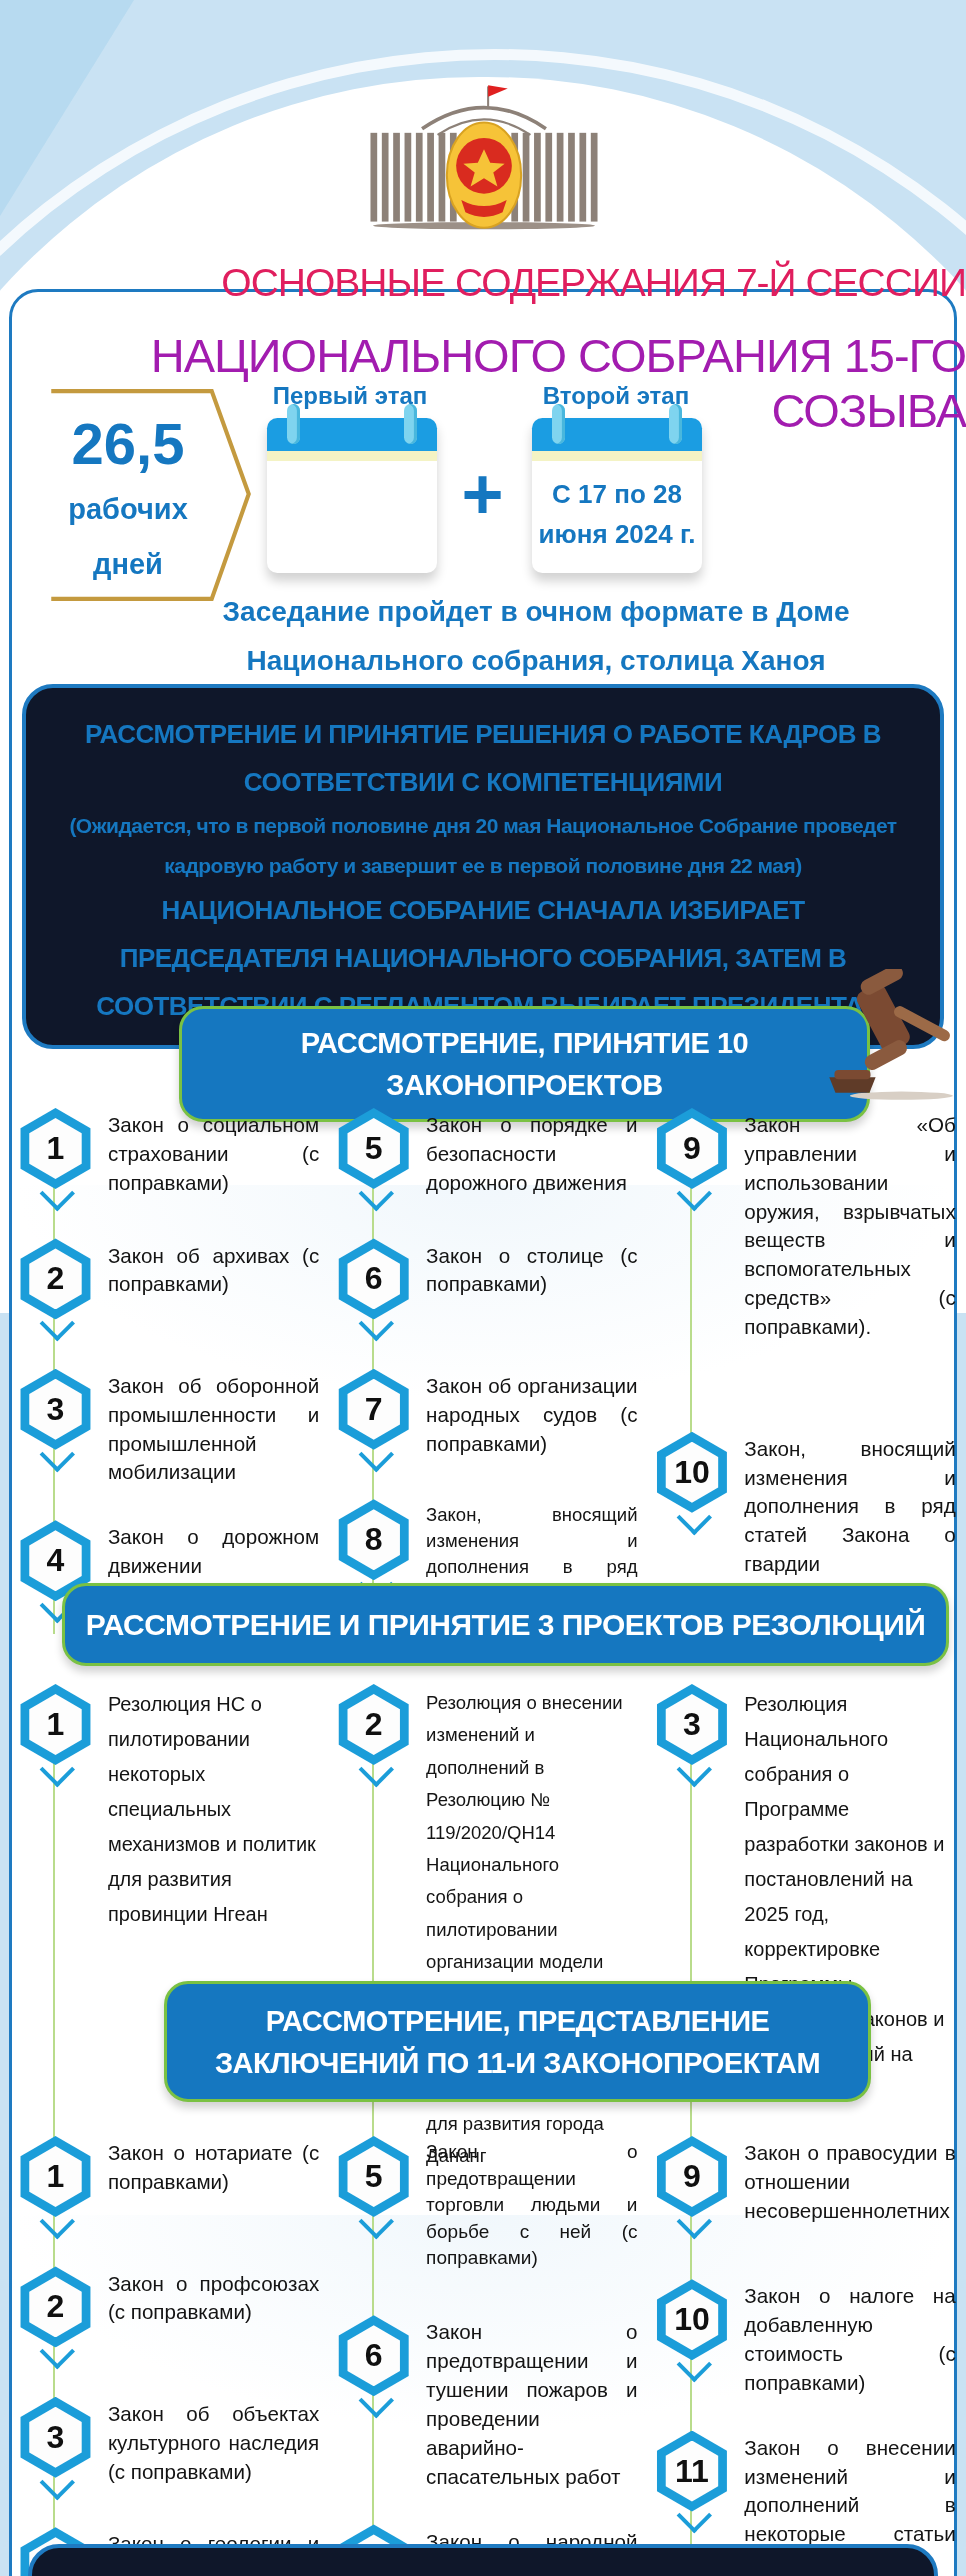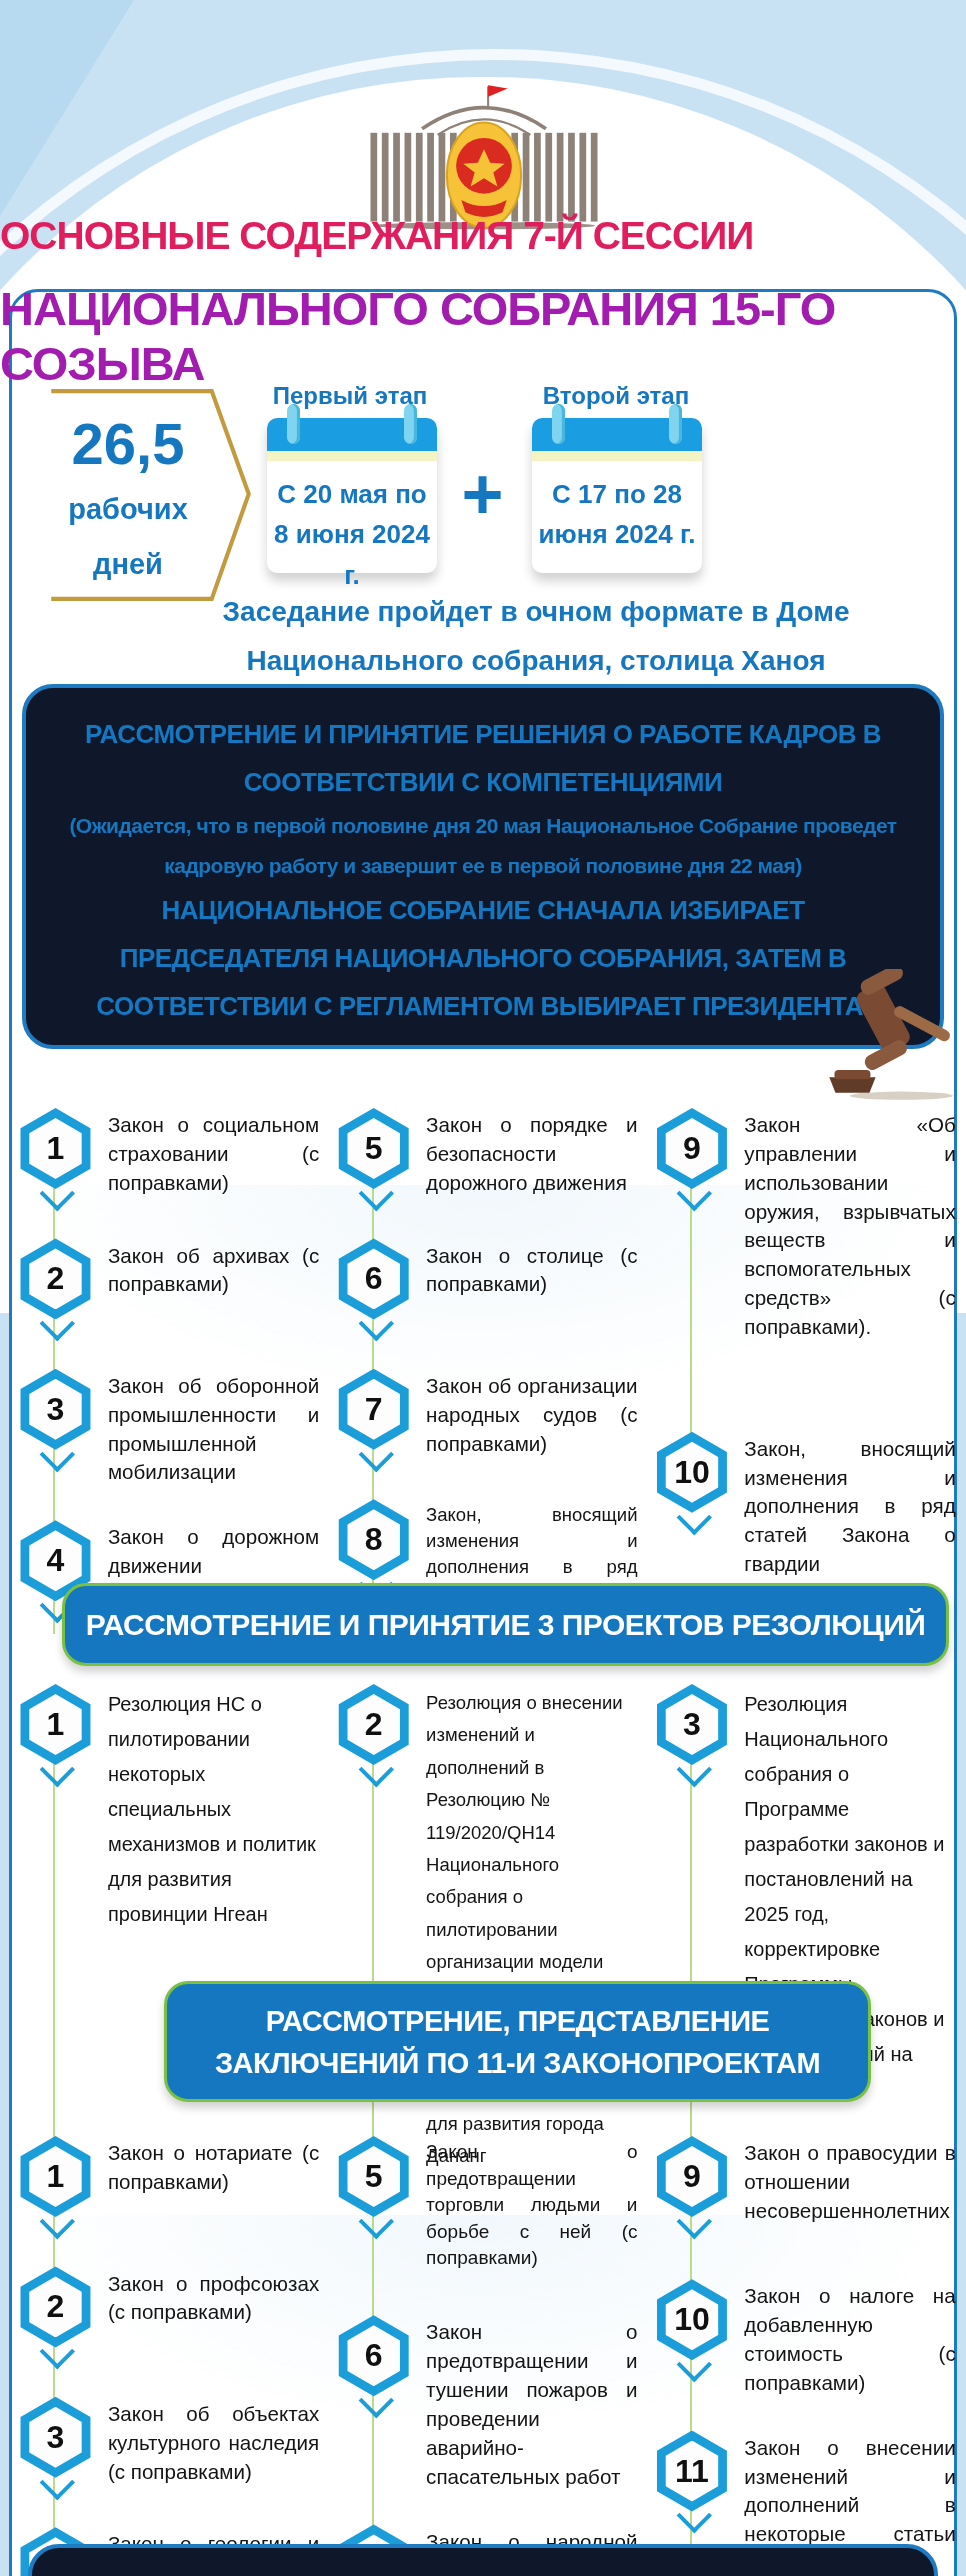"ОСНОВНЫЕ СОДЕРЖАНИЯ 7-Й СЕССИИ" .title { font-weight: bold -> normal; margin-top: none -> 47px; text-align: left -> right }
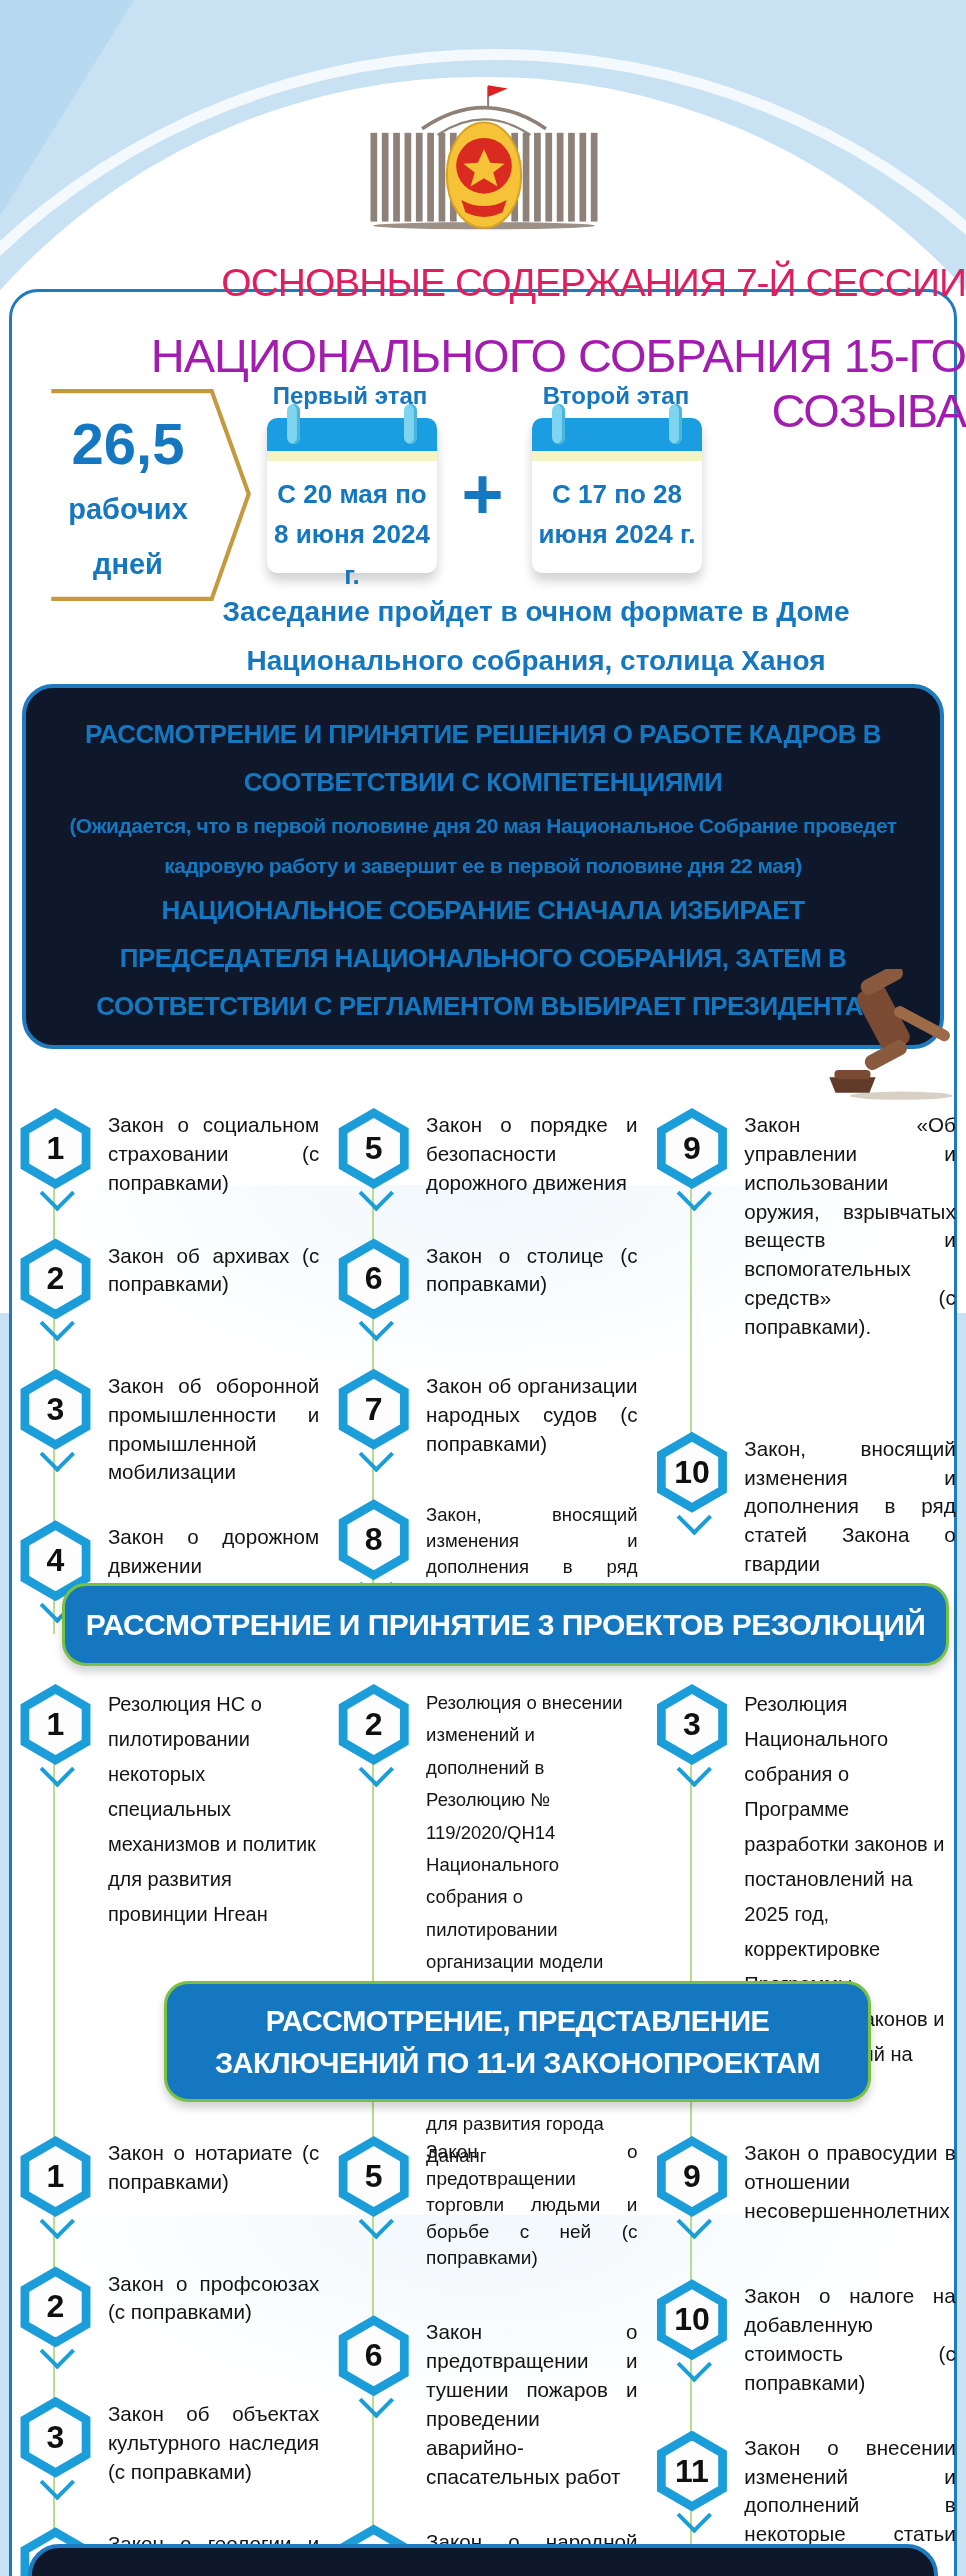"С 20 мая по" div.cal-date { html: <div> <div>С 20 мая по</div> <div>8 июня 2024 г.</div> </div> -> none }
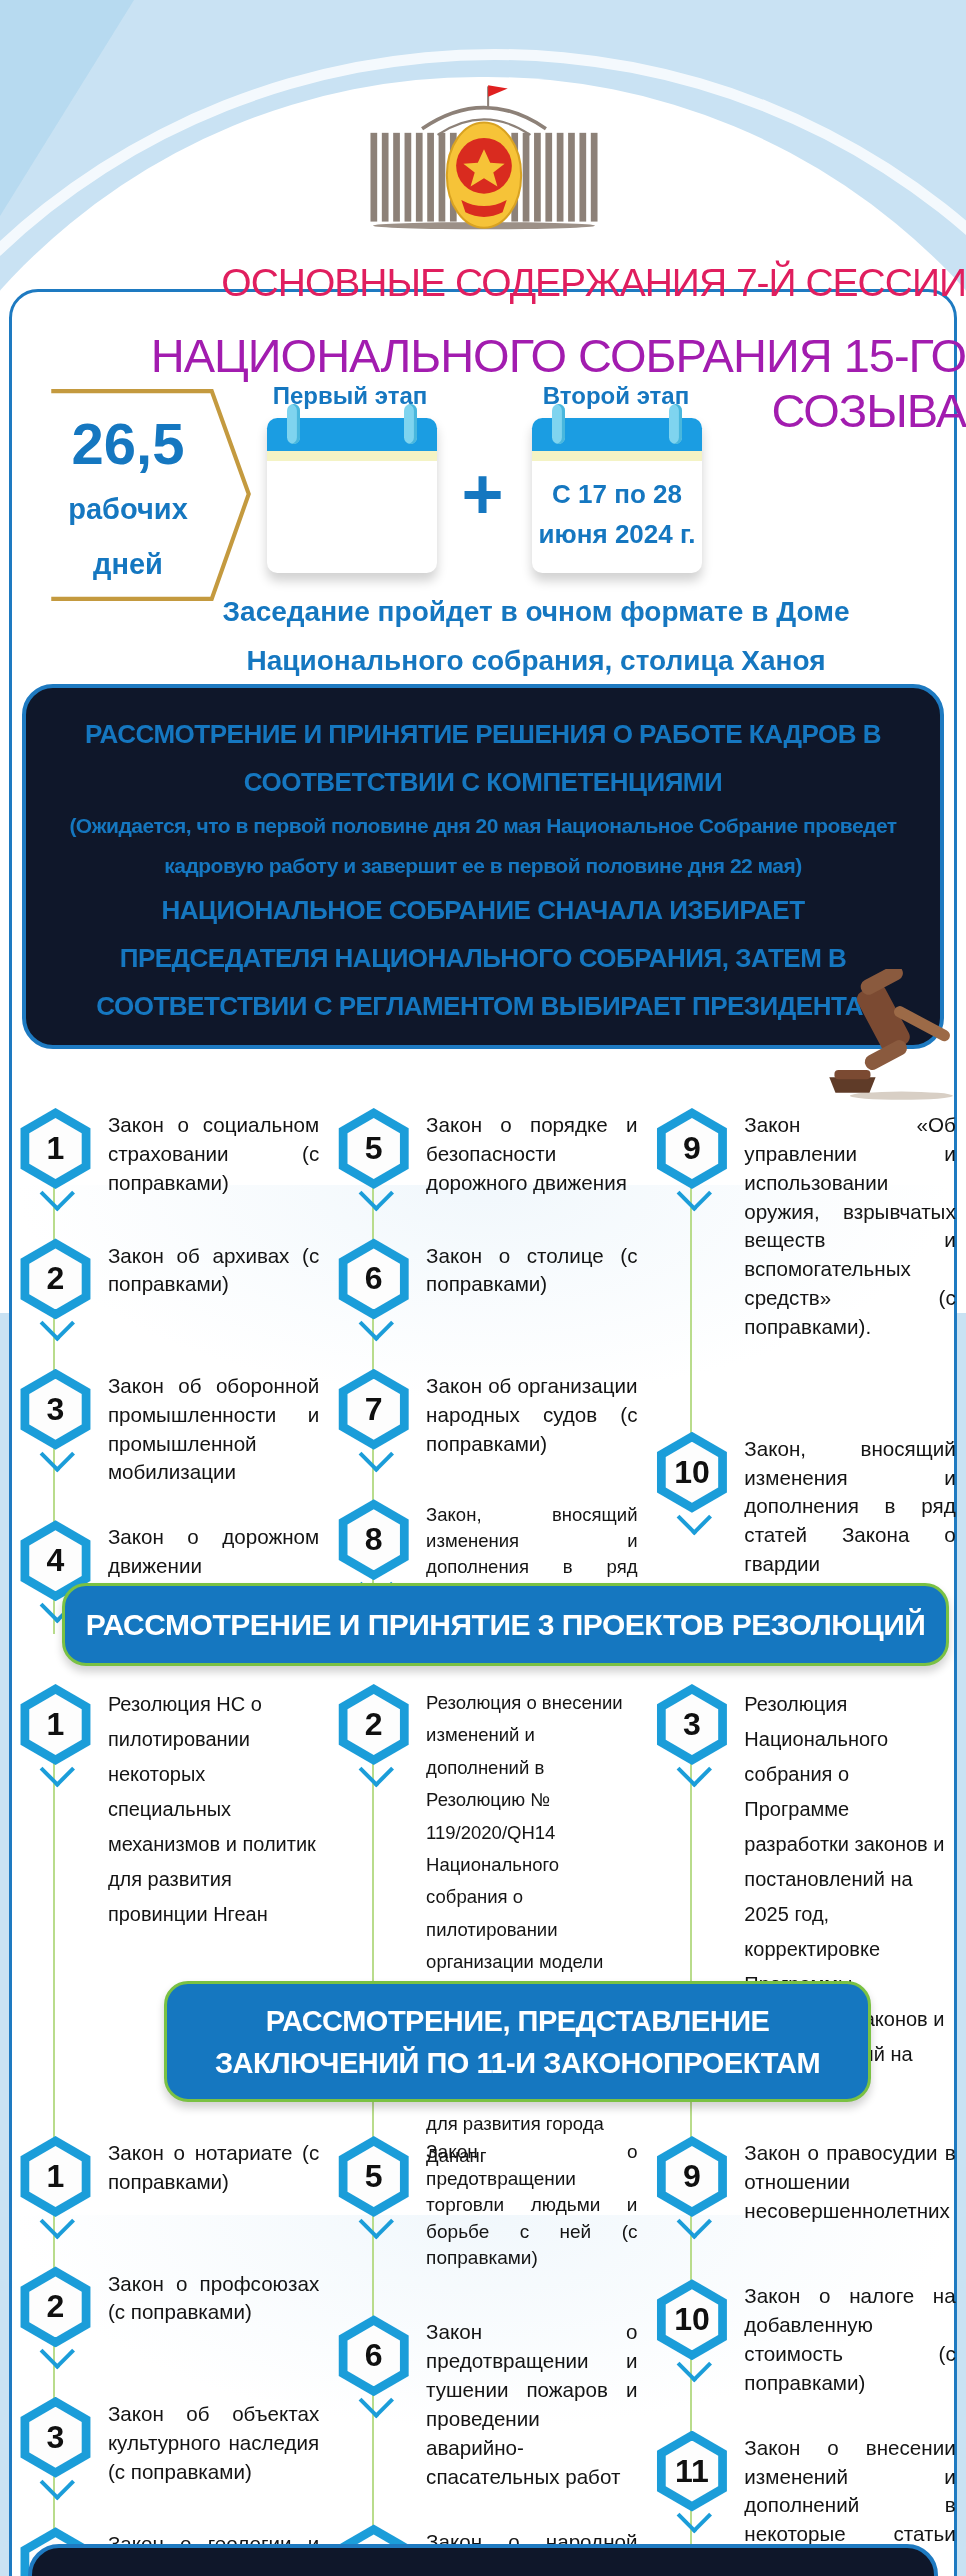"РАССМОТРЕНИЕ, ПРИНЯТИЕ 10 ЗАКОНОПРОЕКТОВ" div.z { html: none -> <div>РАССМОТРЕНИЕ, ПРИНЯТИЕ 10 ЗАКОНОПРОЕКТОВ</div> }
